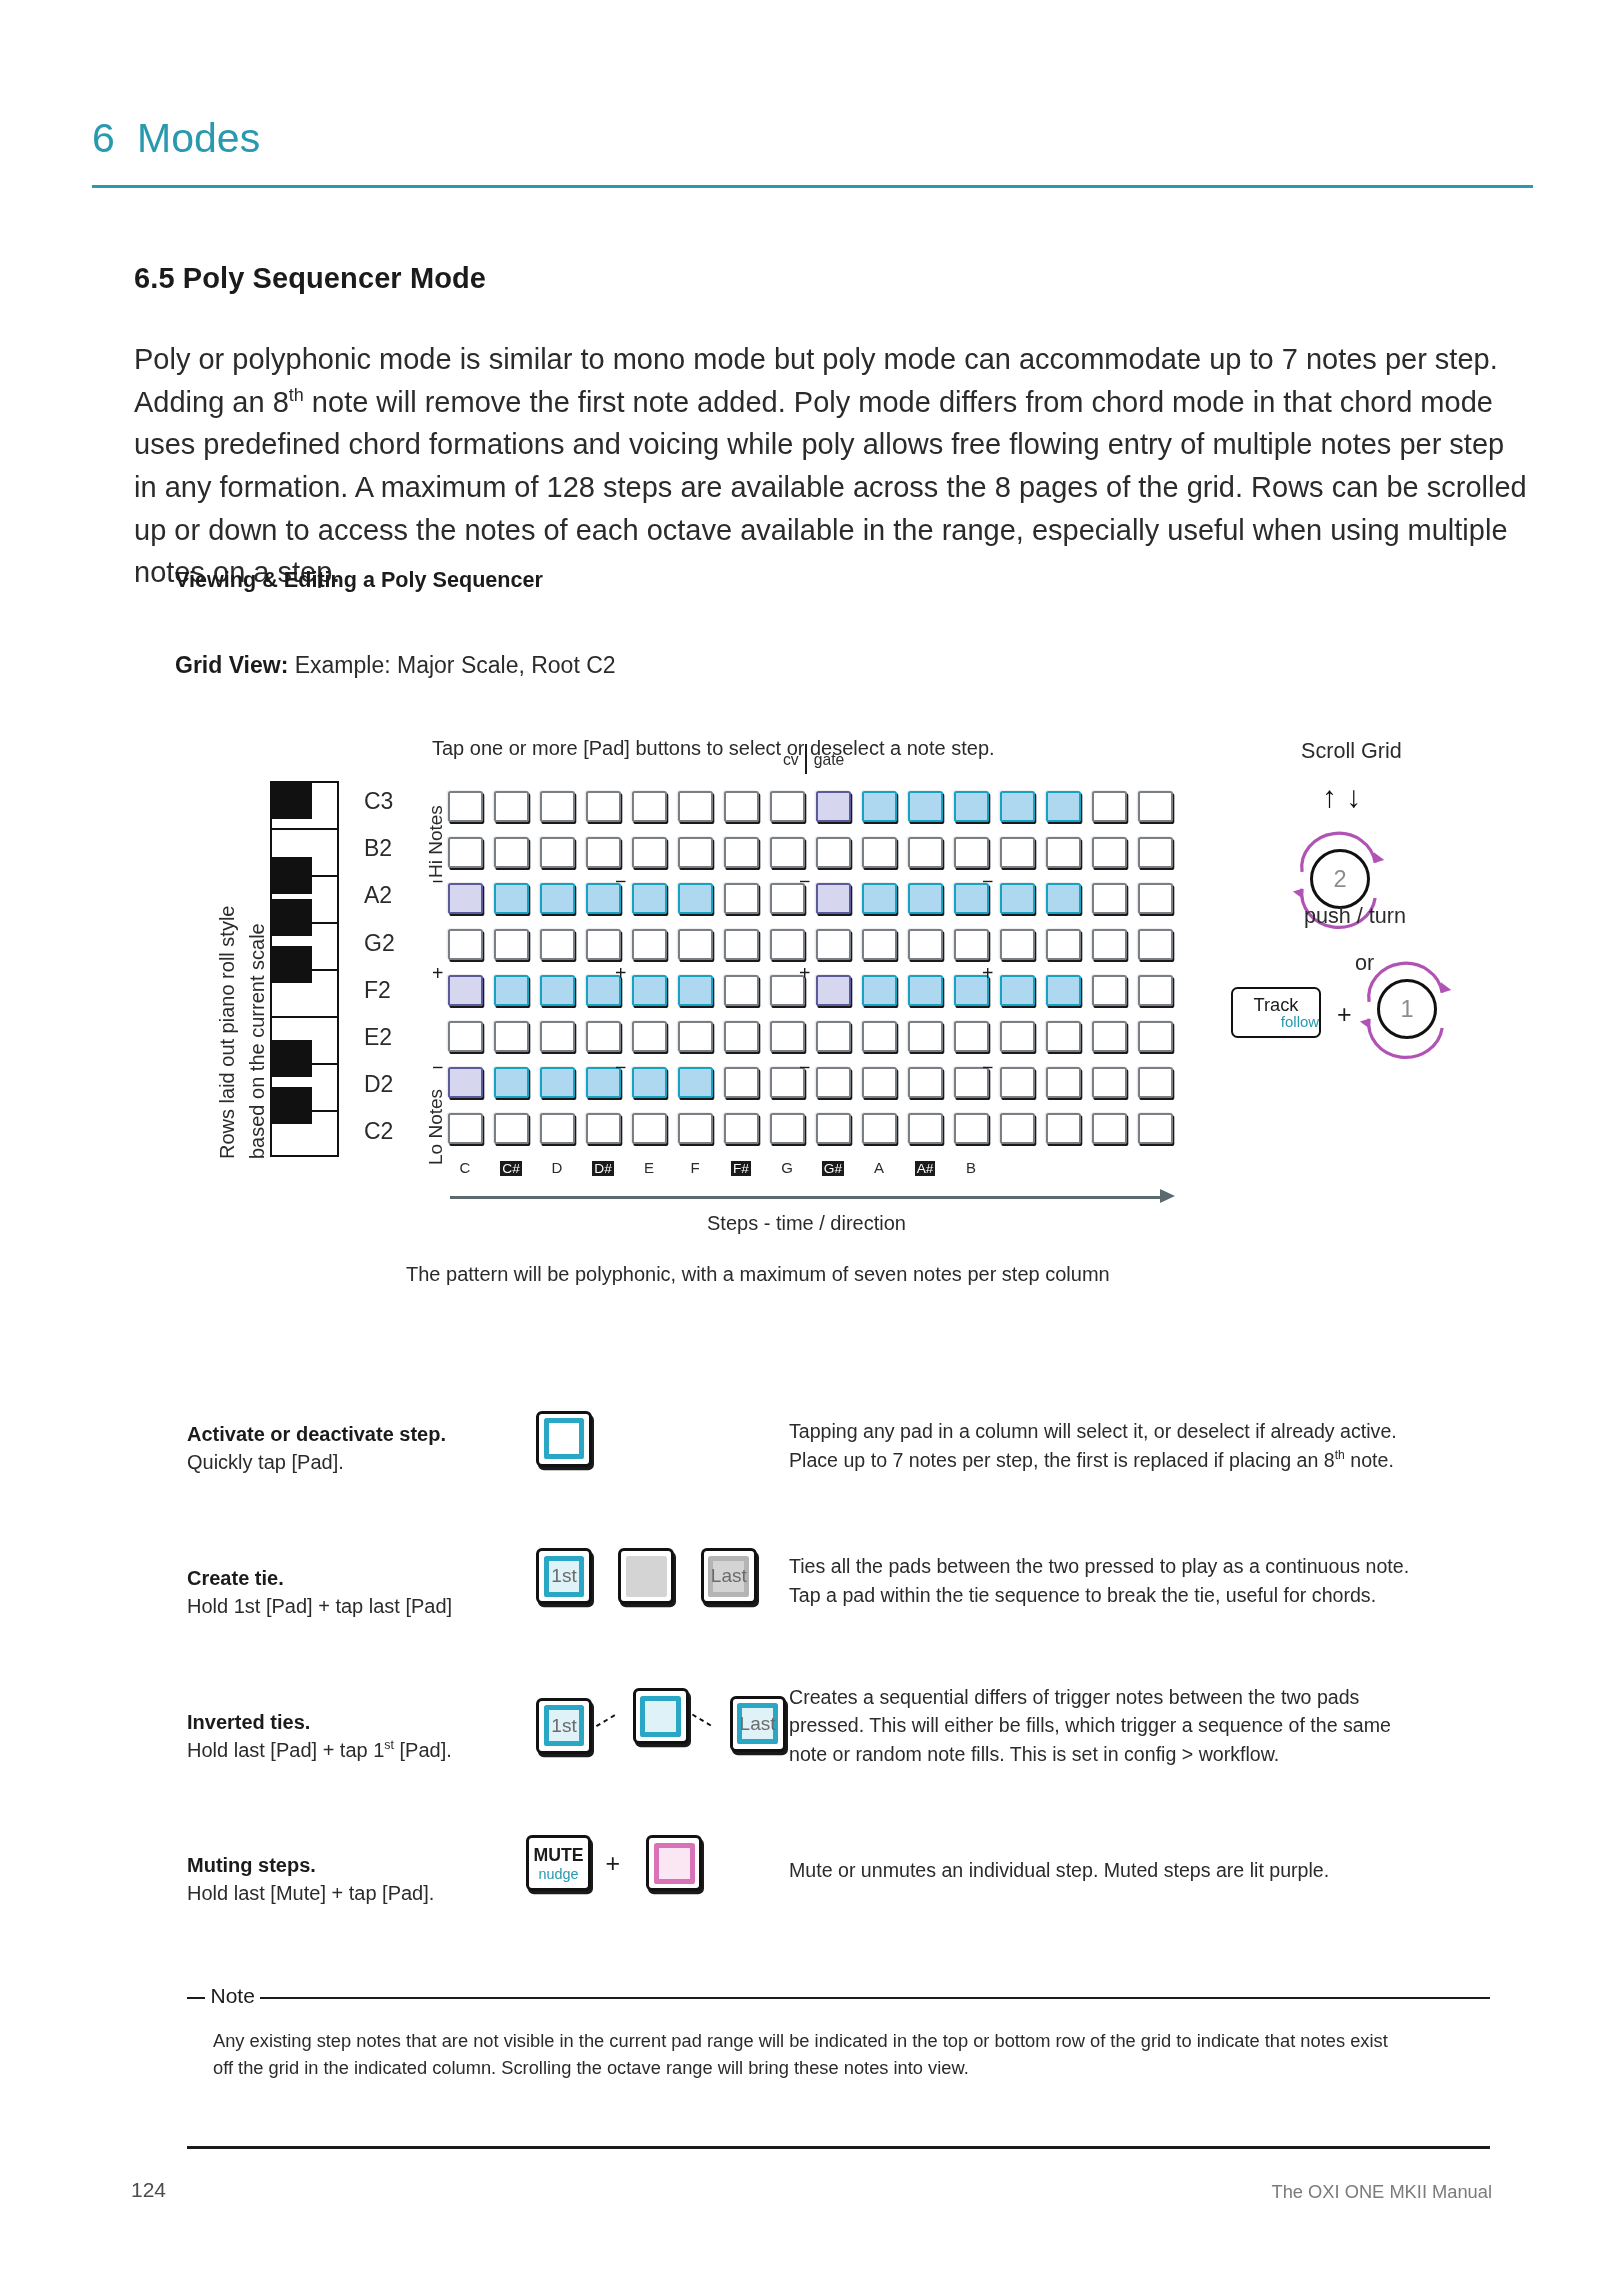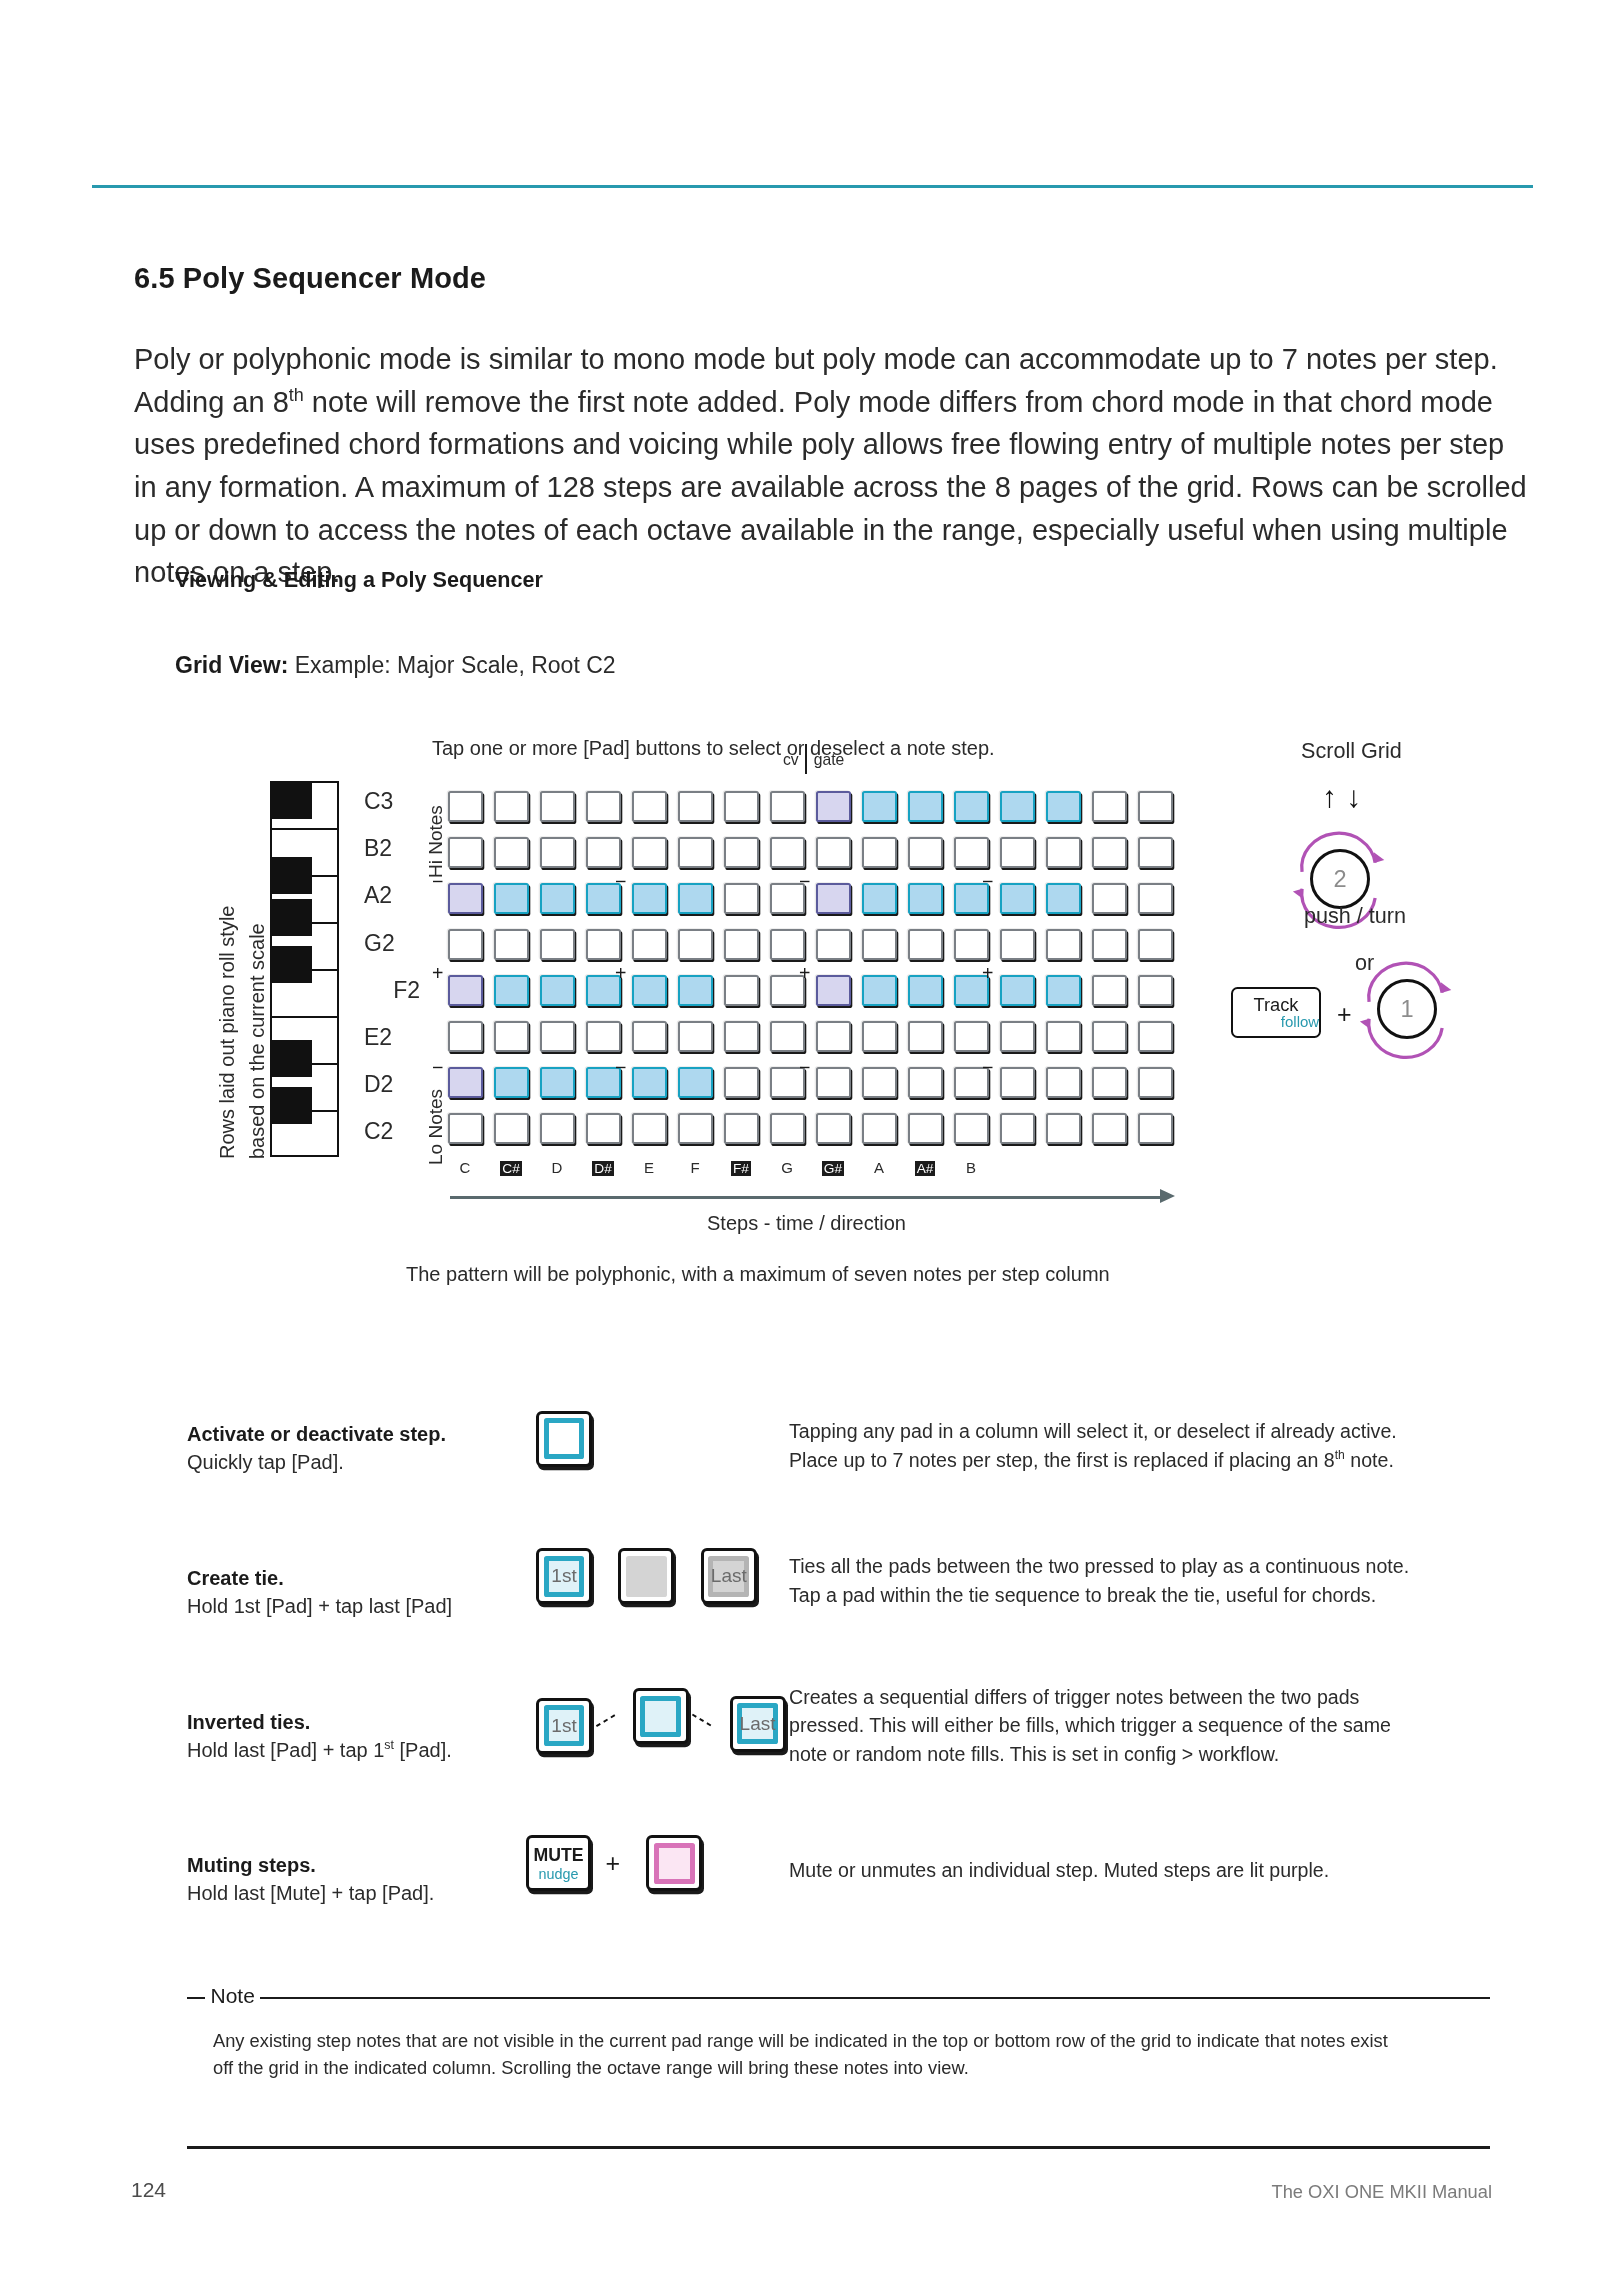"6 Modes" div.chapter-head { html: none -> <div> <span>6</span><span>Modes</span> </div> }
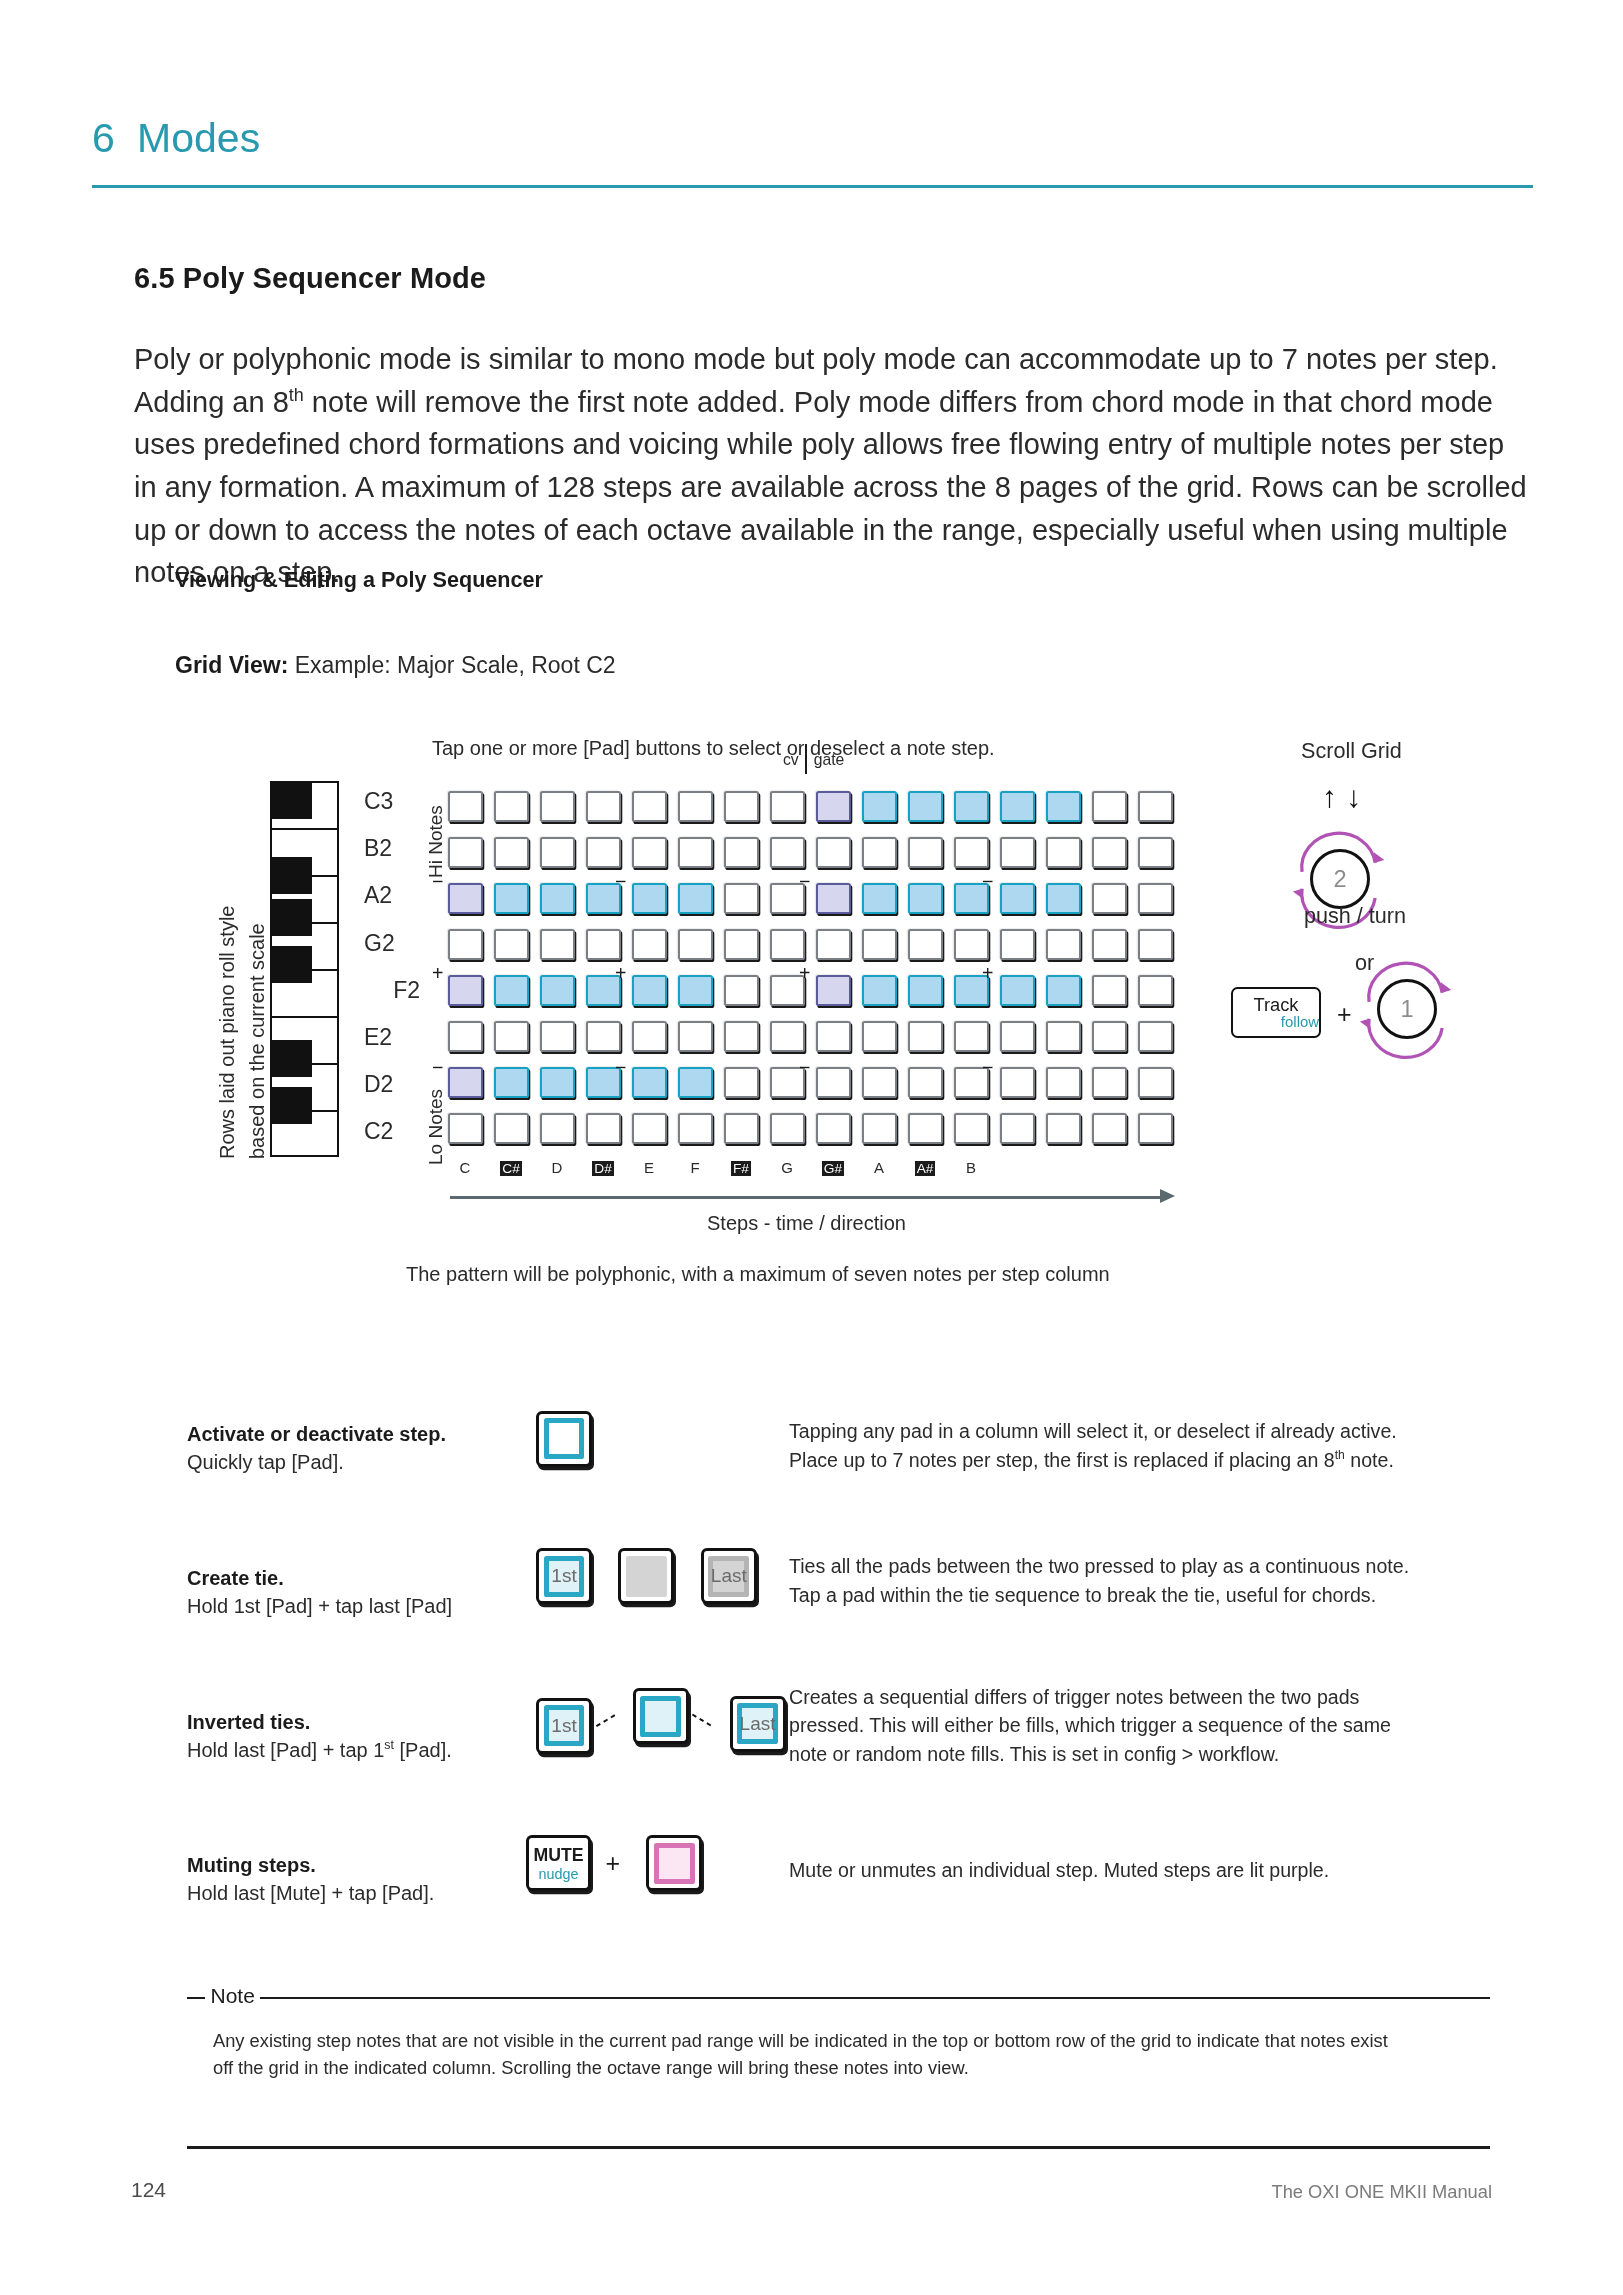"F2" div.noterow { text-align: right -> none }
